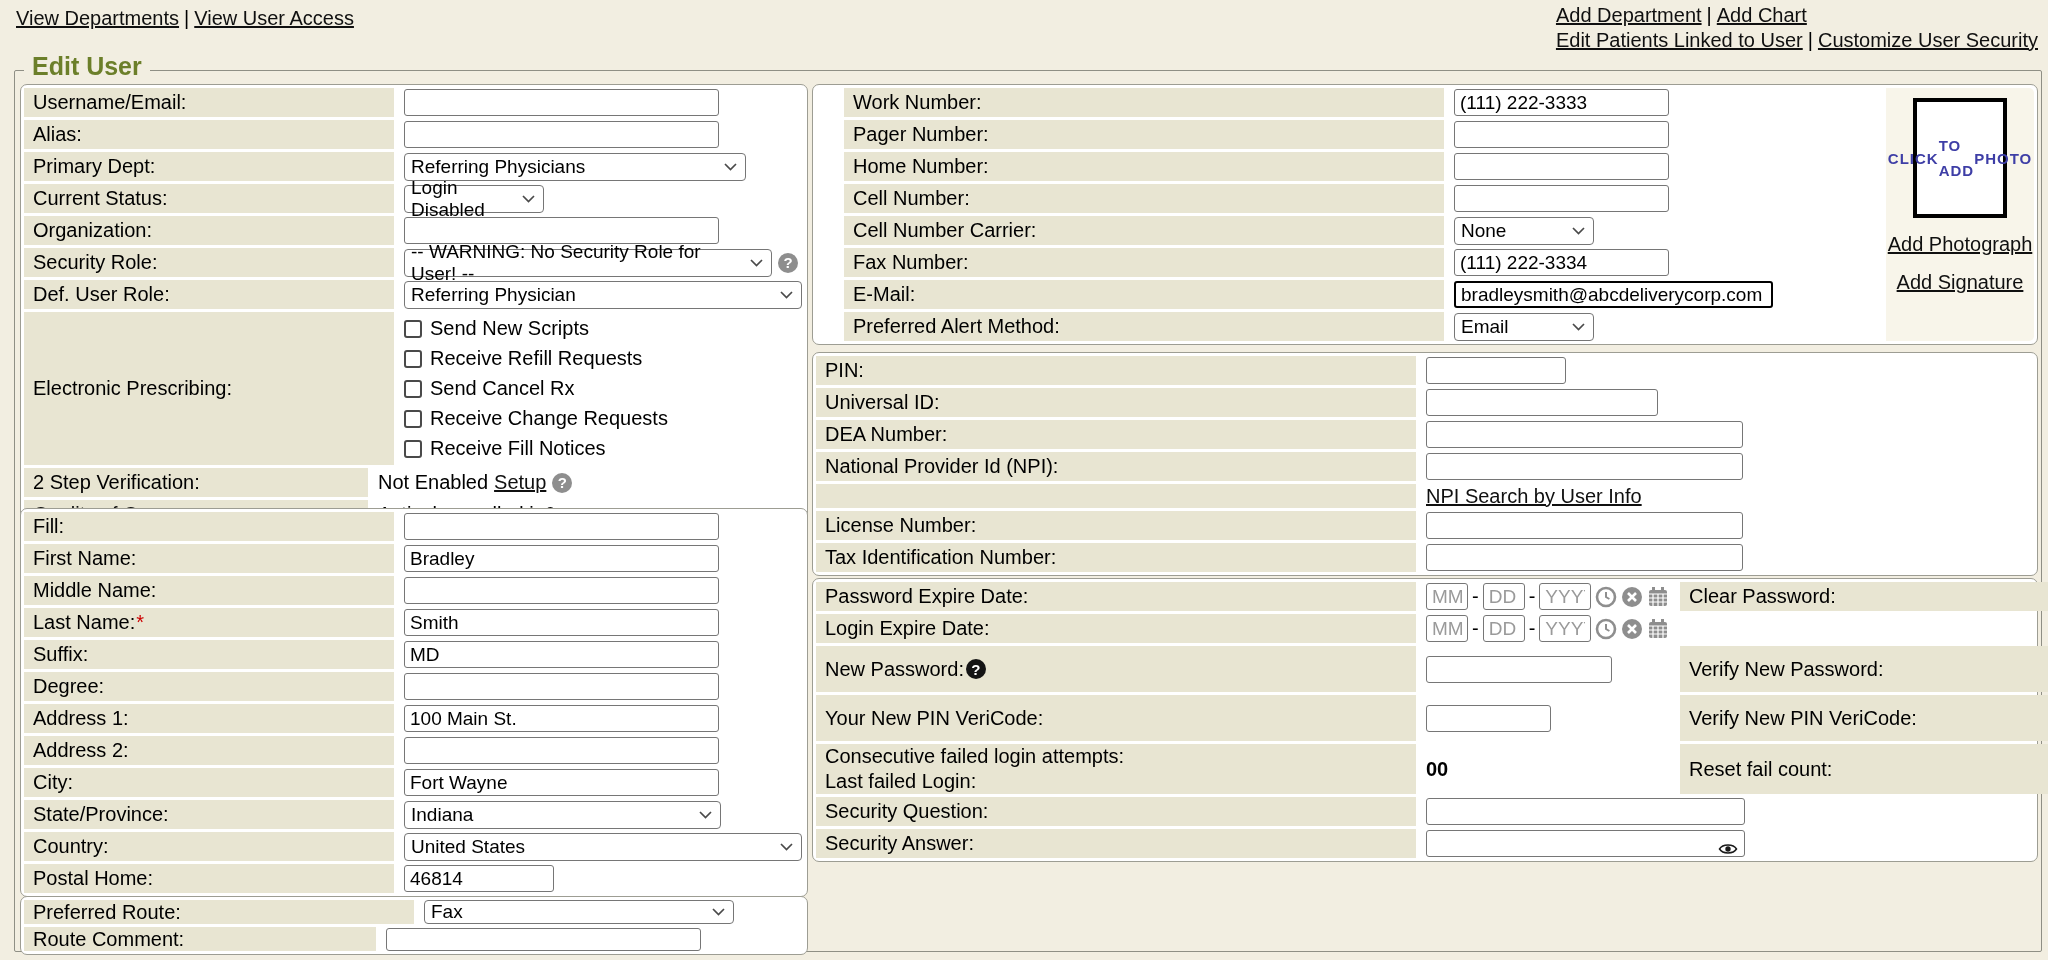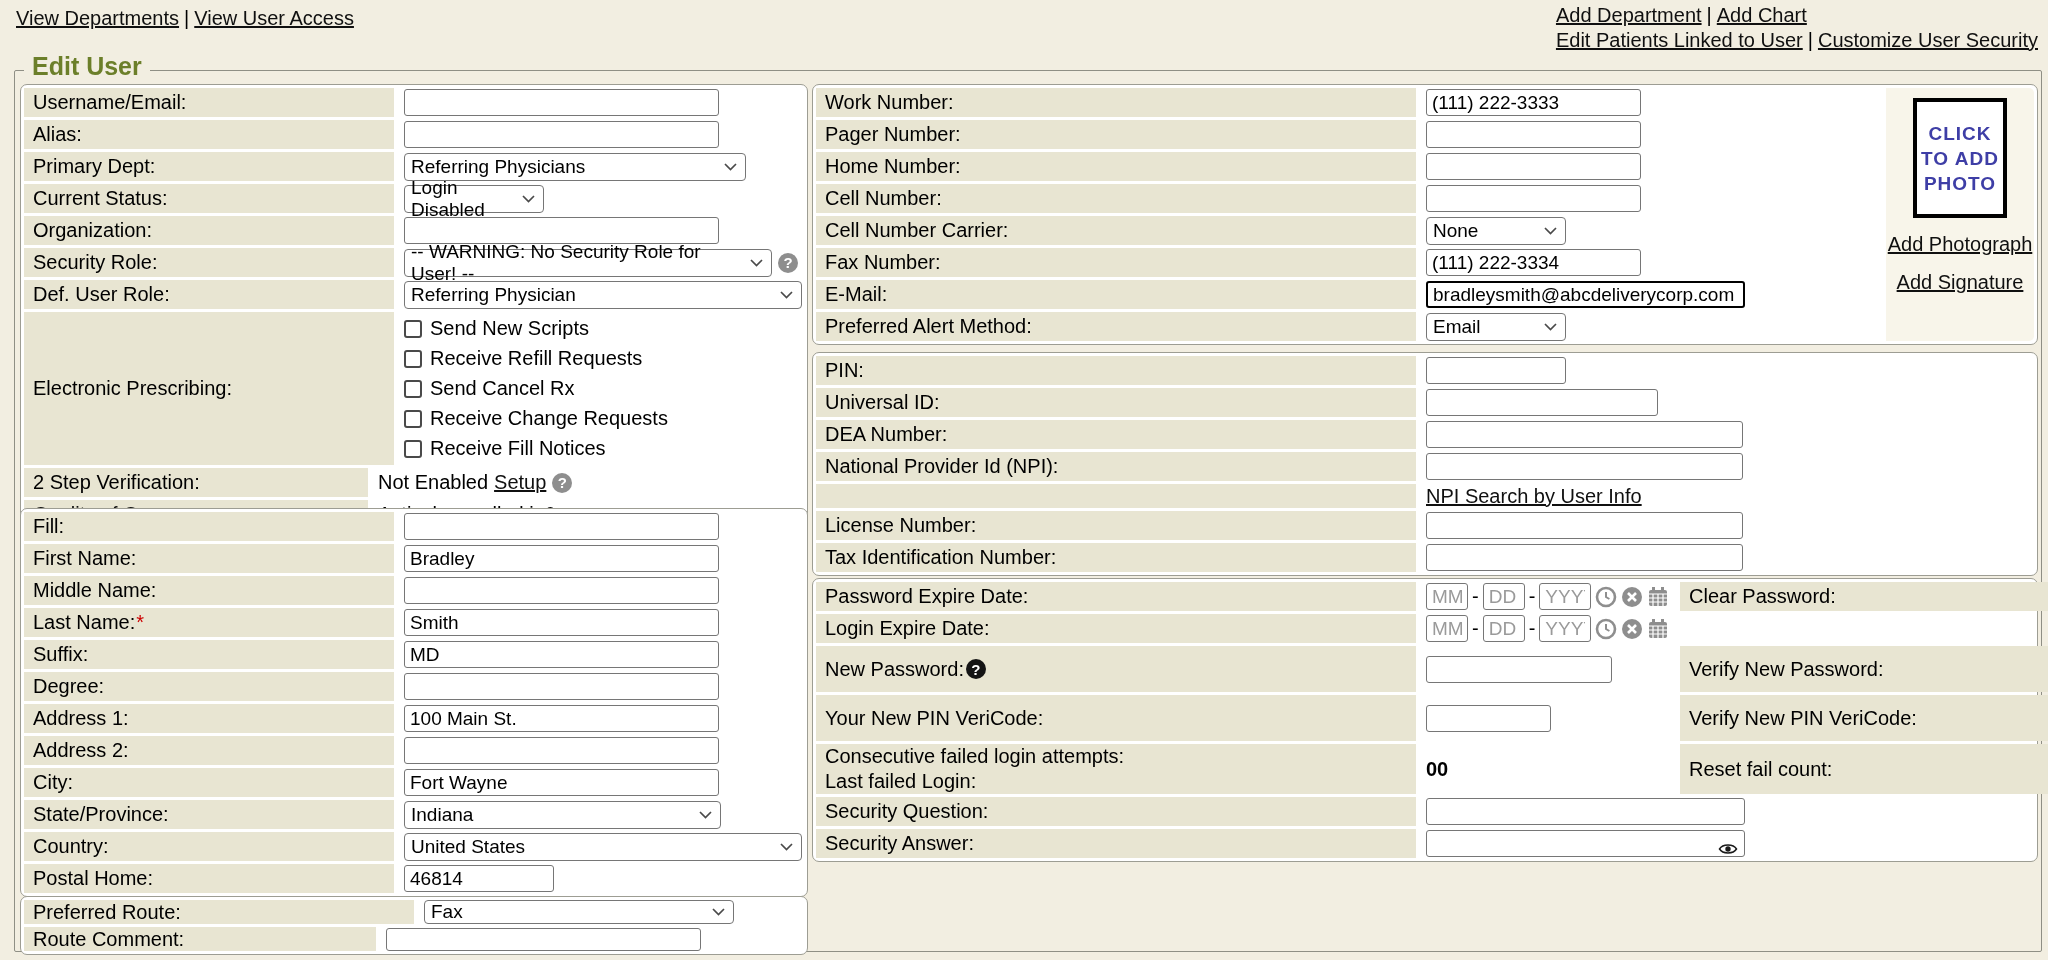"Work Number:" .r1rows { margin-left: none -> 28px }
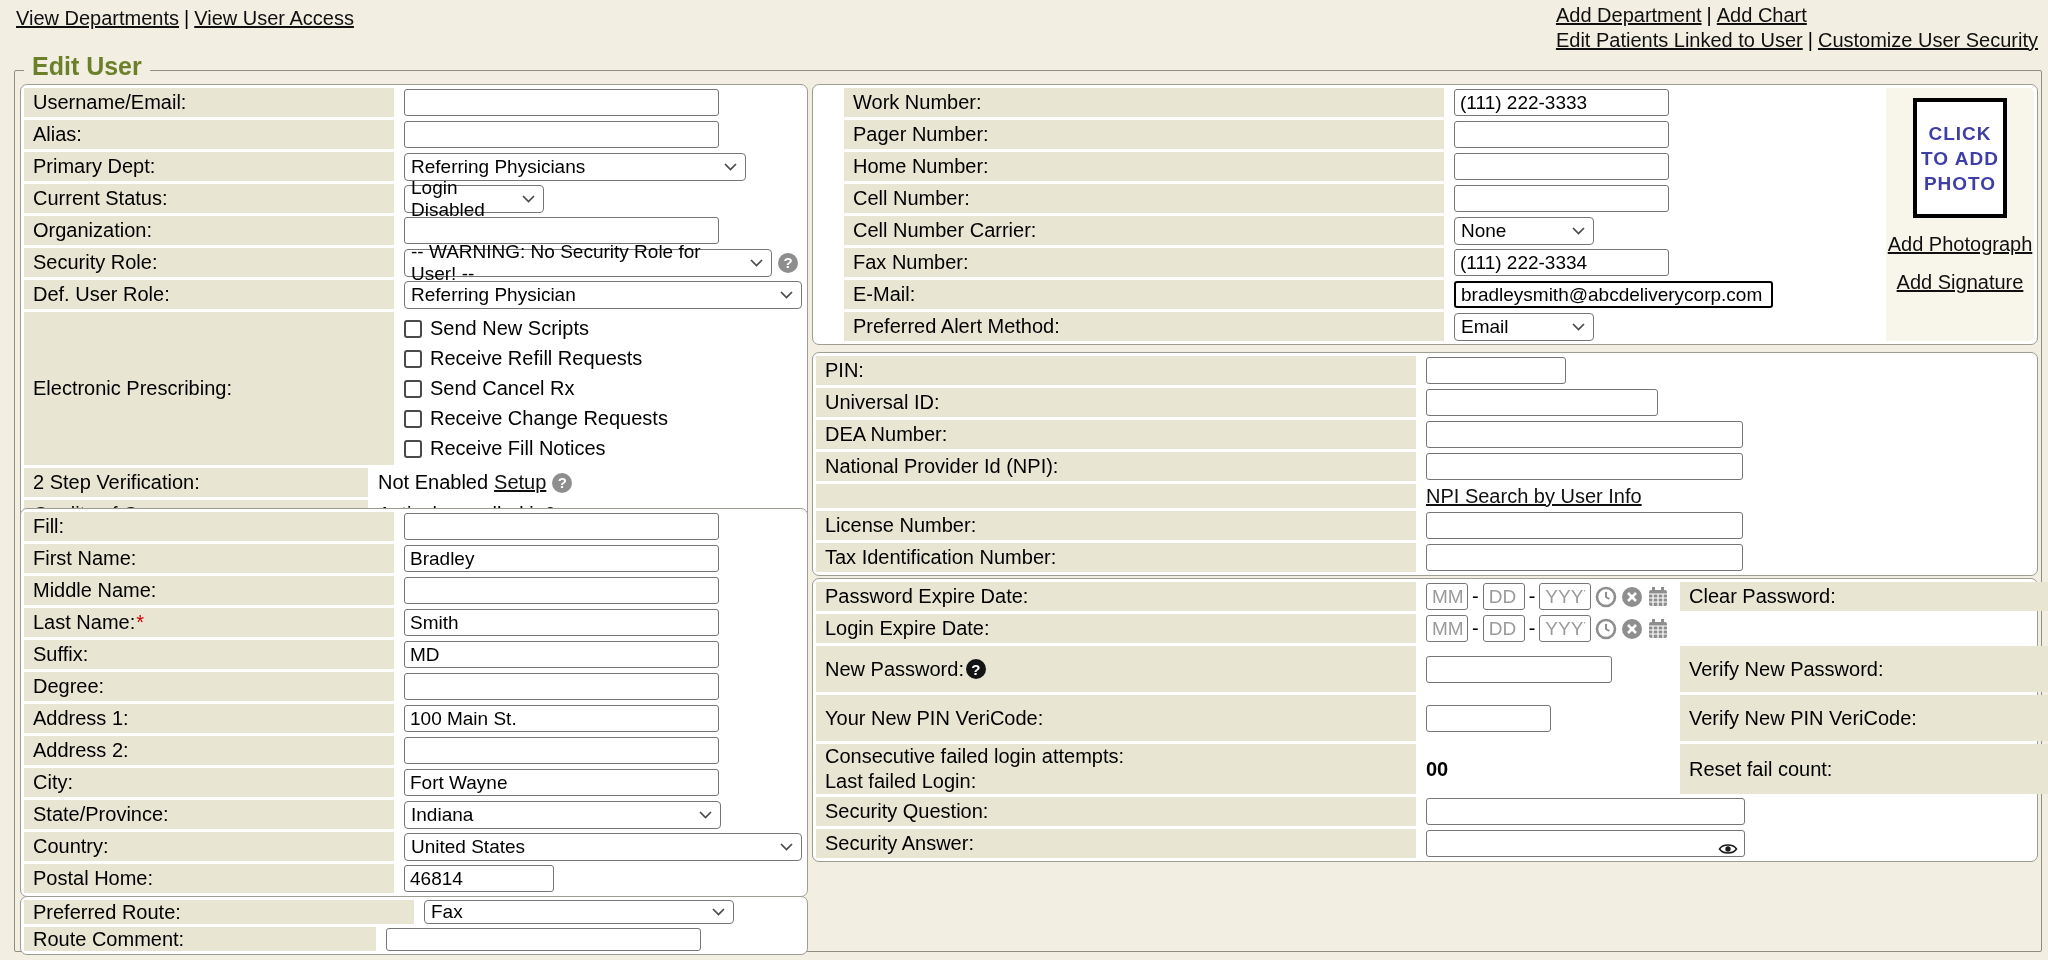"CLICK" .photobox { flex-direction: column -> row; font-size: 19px -> 15px }
